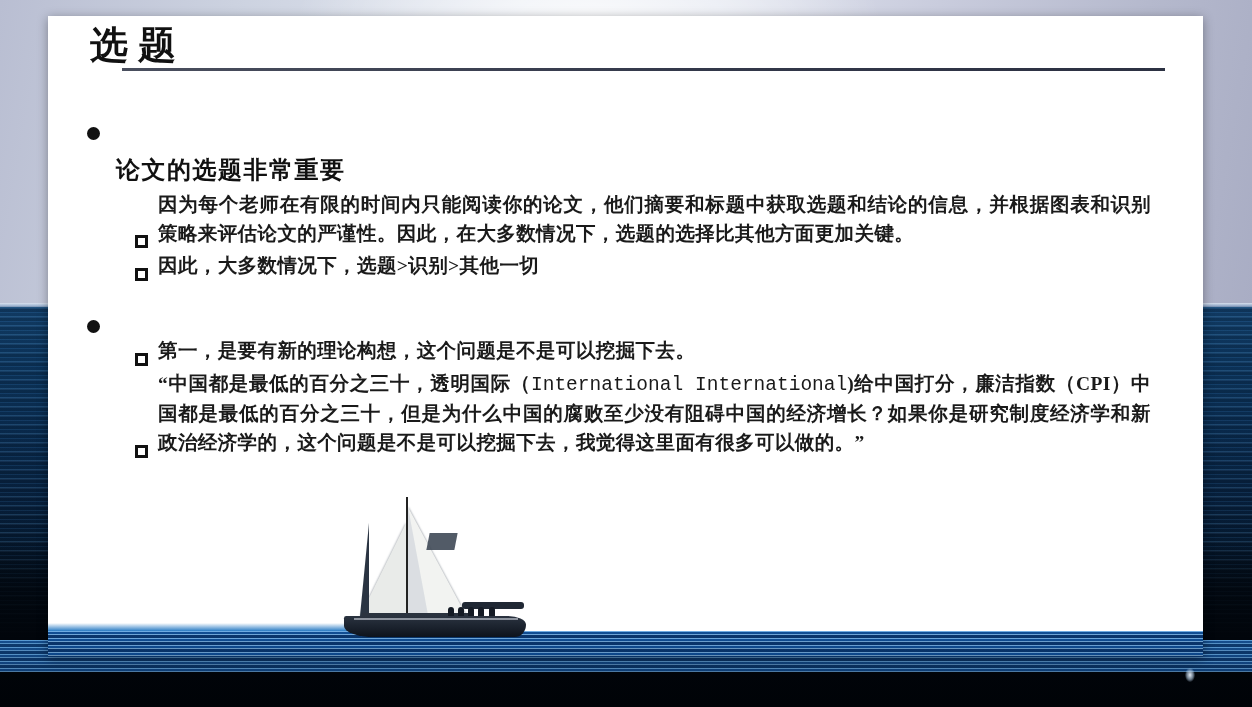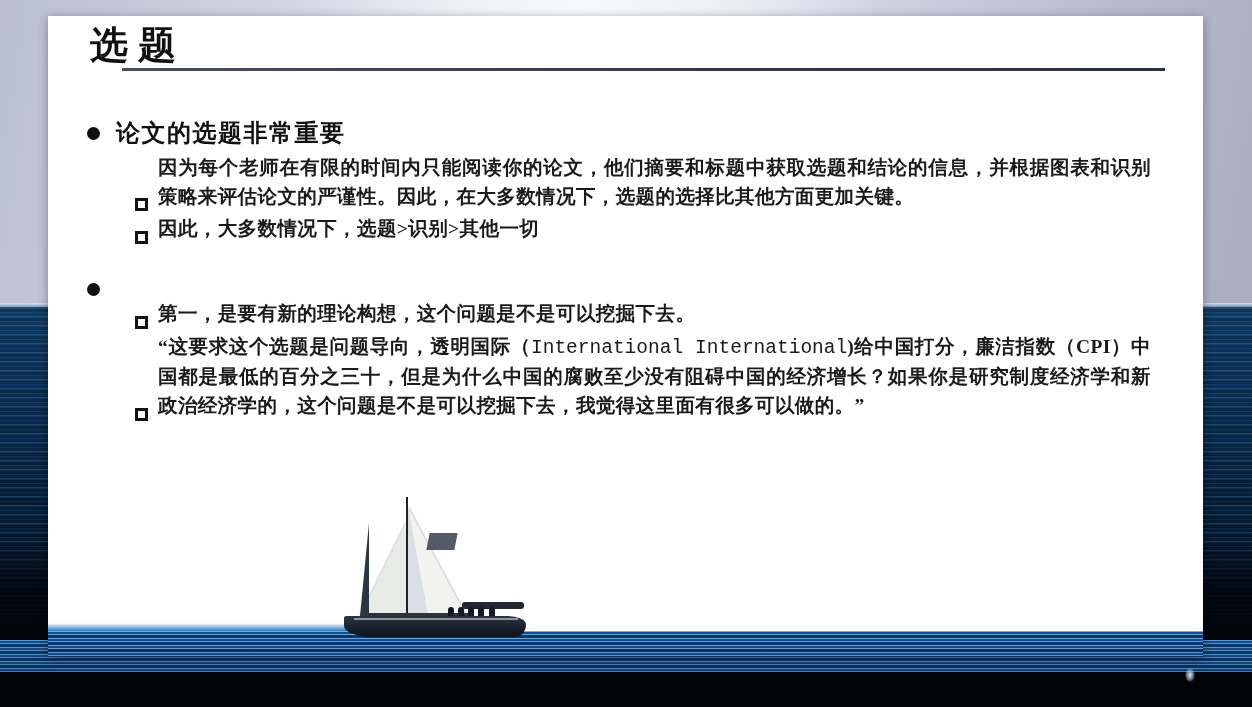"论文的选题非常重要" .lvl1 .b1-text { margin-top: none -> 37px }
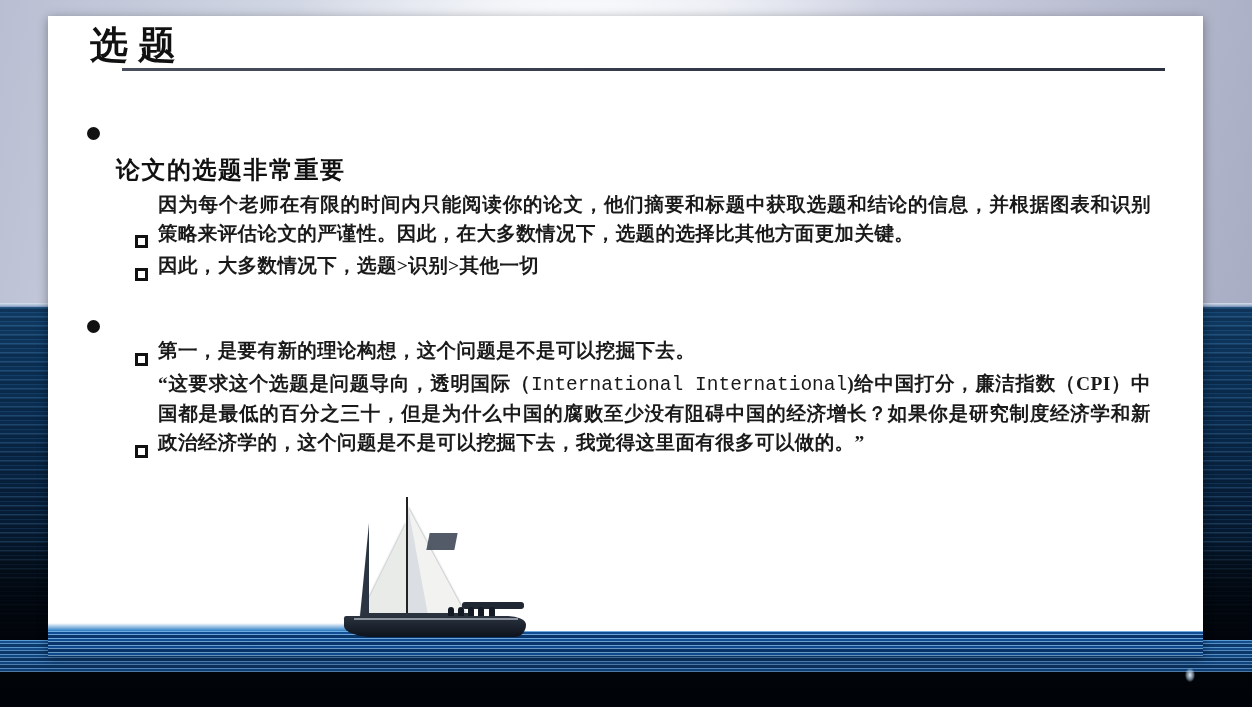"“这要求这个选题是问题导向，透明国际（" span { text: 这要求这个选题是问题导向 -> 中国都是最低的百分之三十 }
